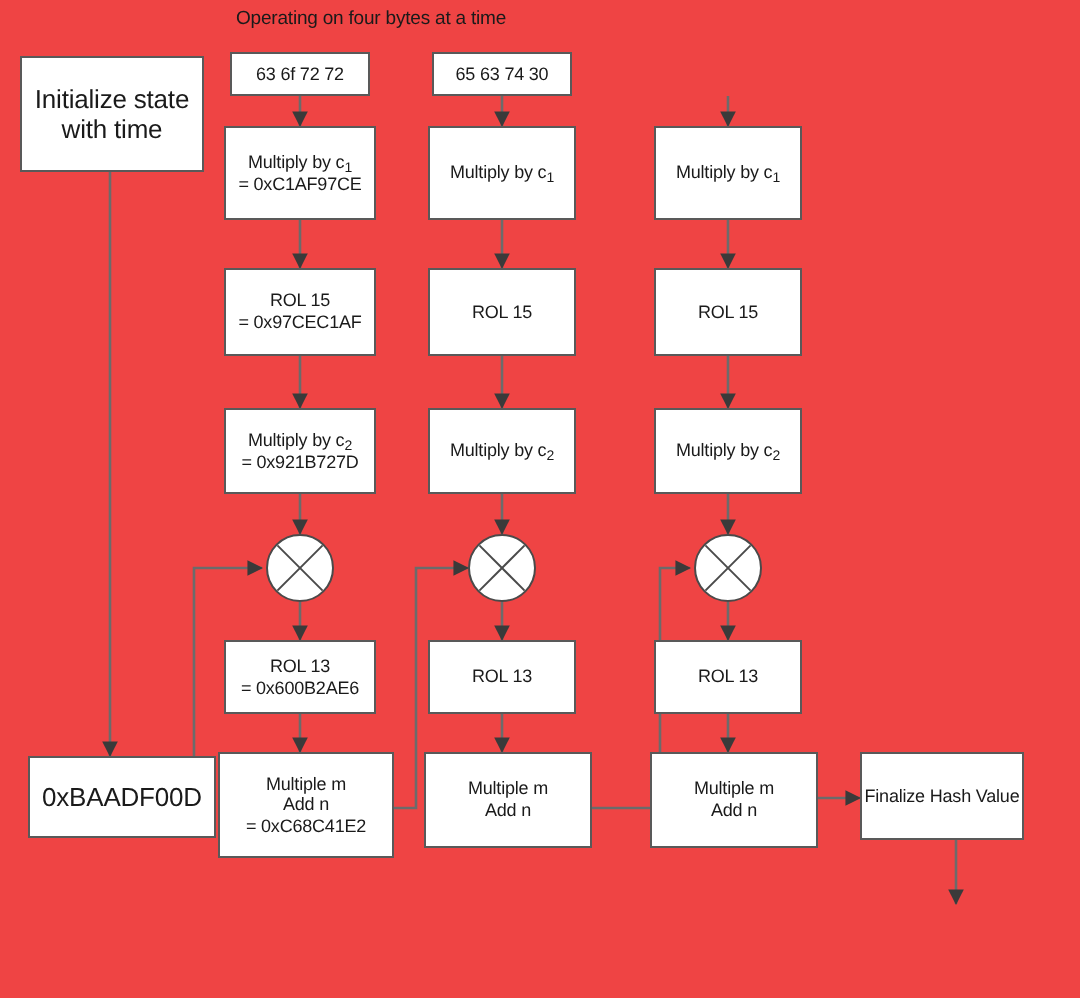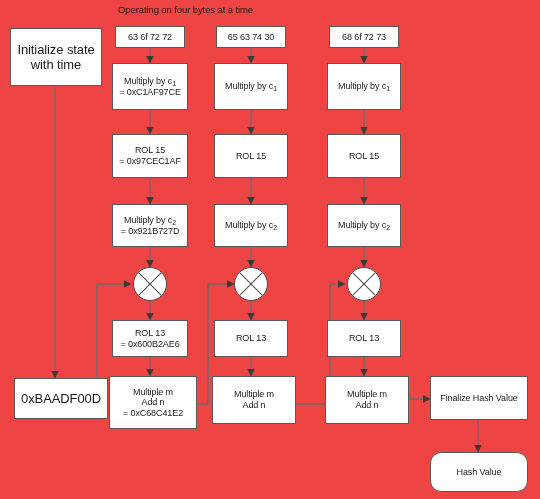"68 6f 72 73" div.node { html: <div> <span>68 6f 72 73</span> </div> -> none }
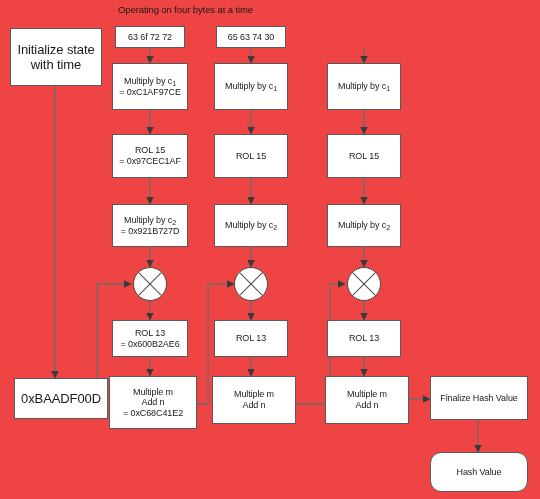"Finalize Hash Value" div.node { width: 98px -> 82px }
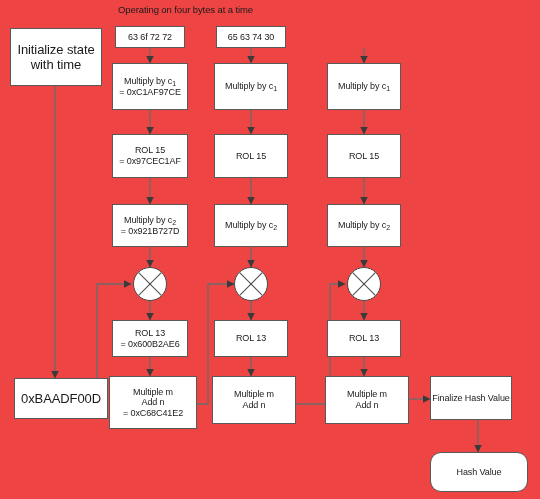"Hash Value" div.node { html: <div> <span>Hash Value</span> </div> -> none }
